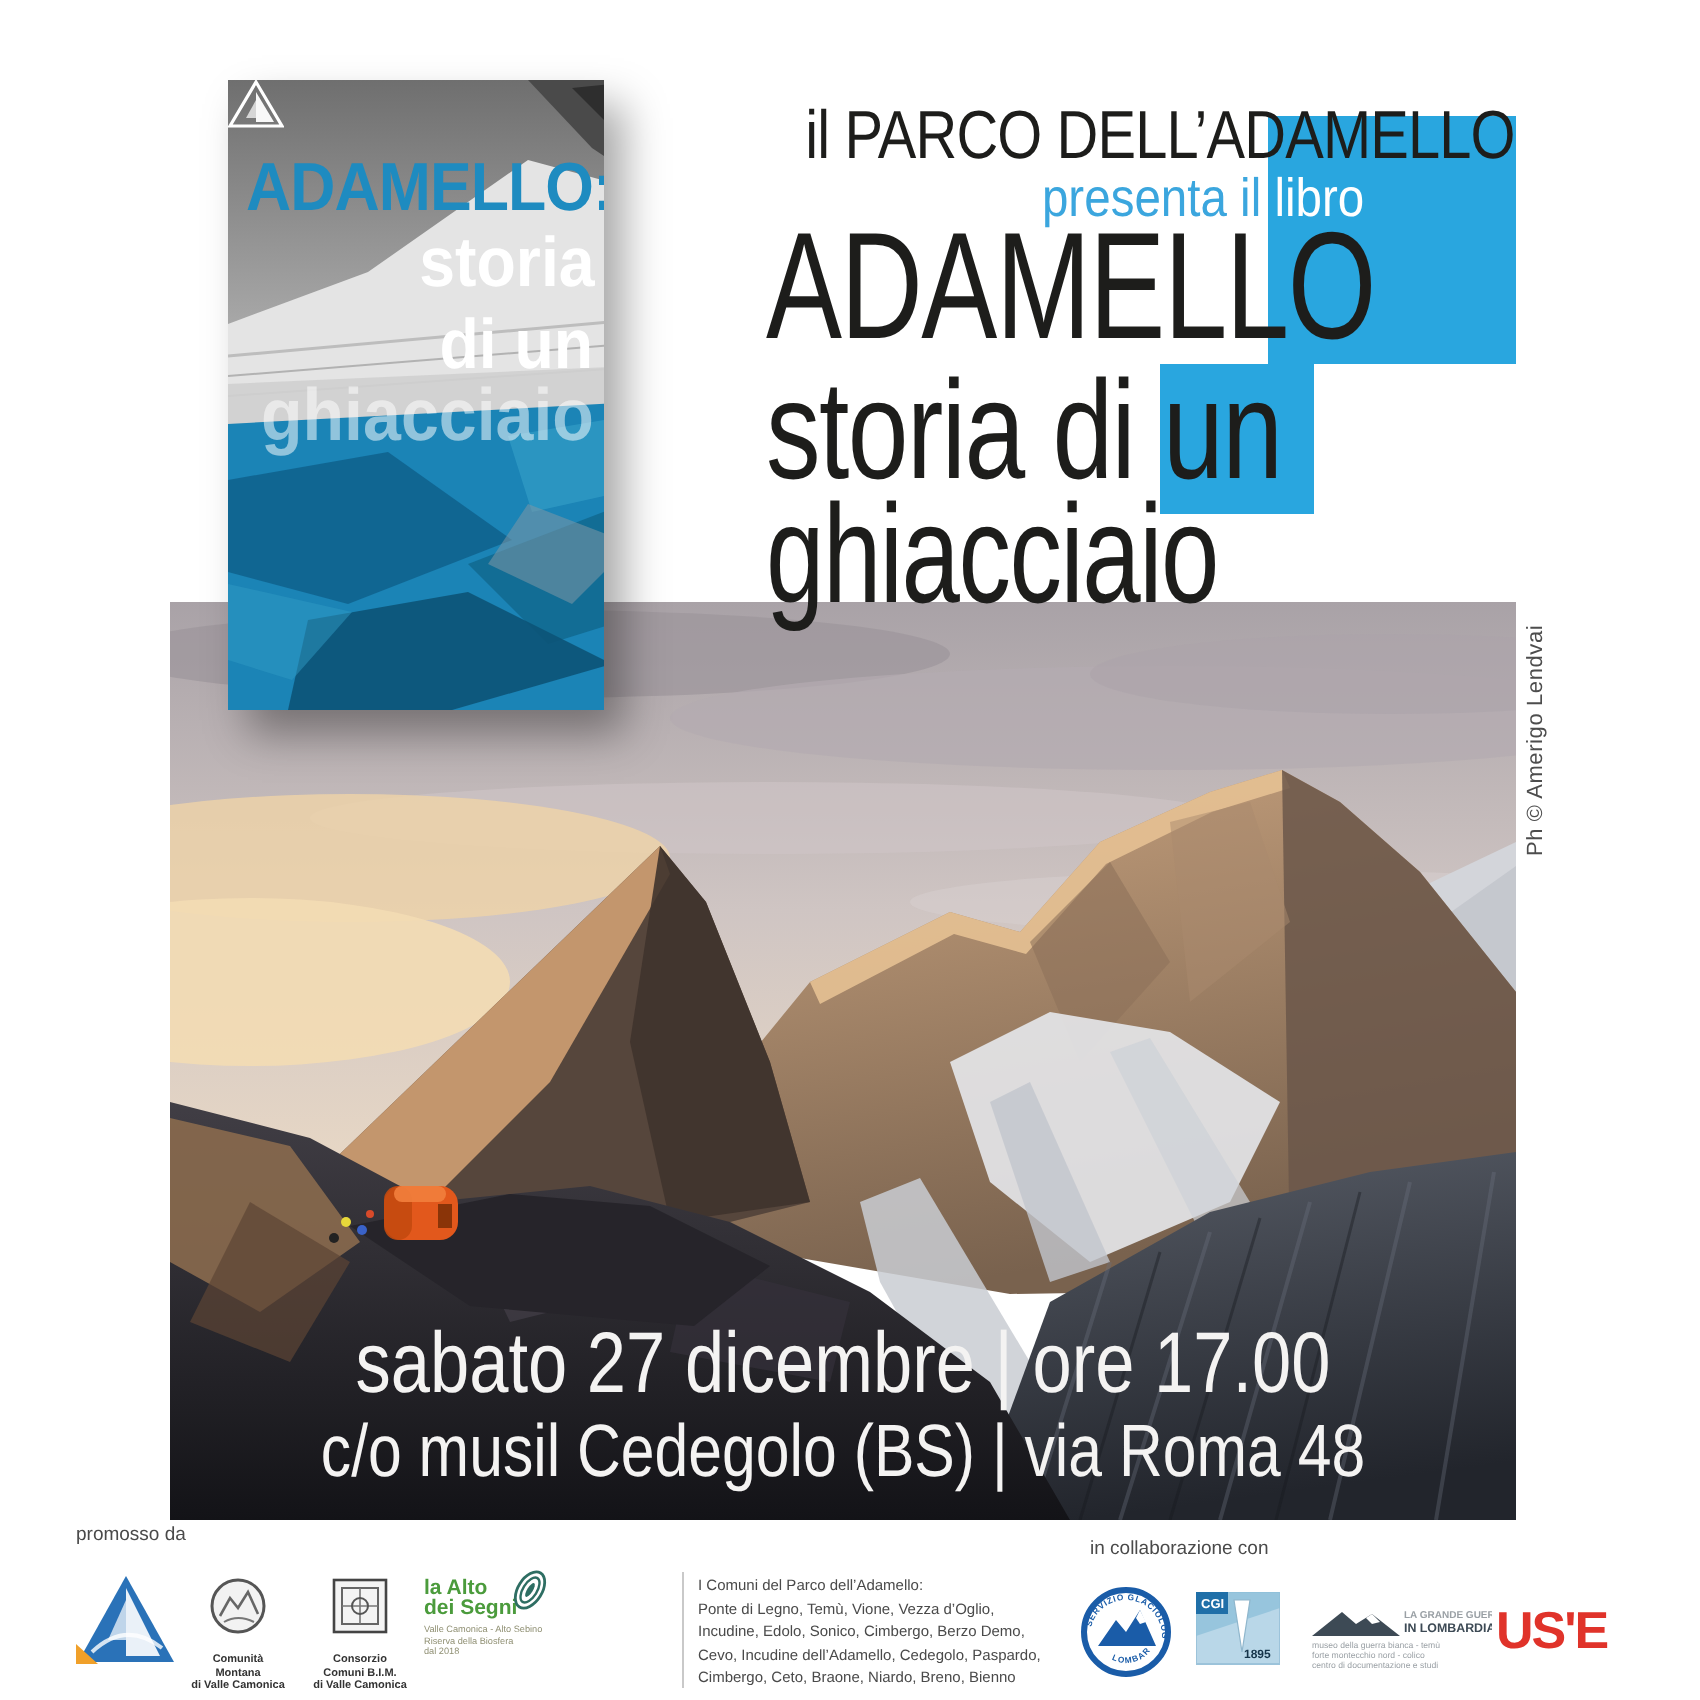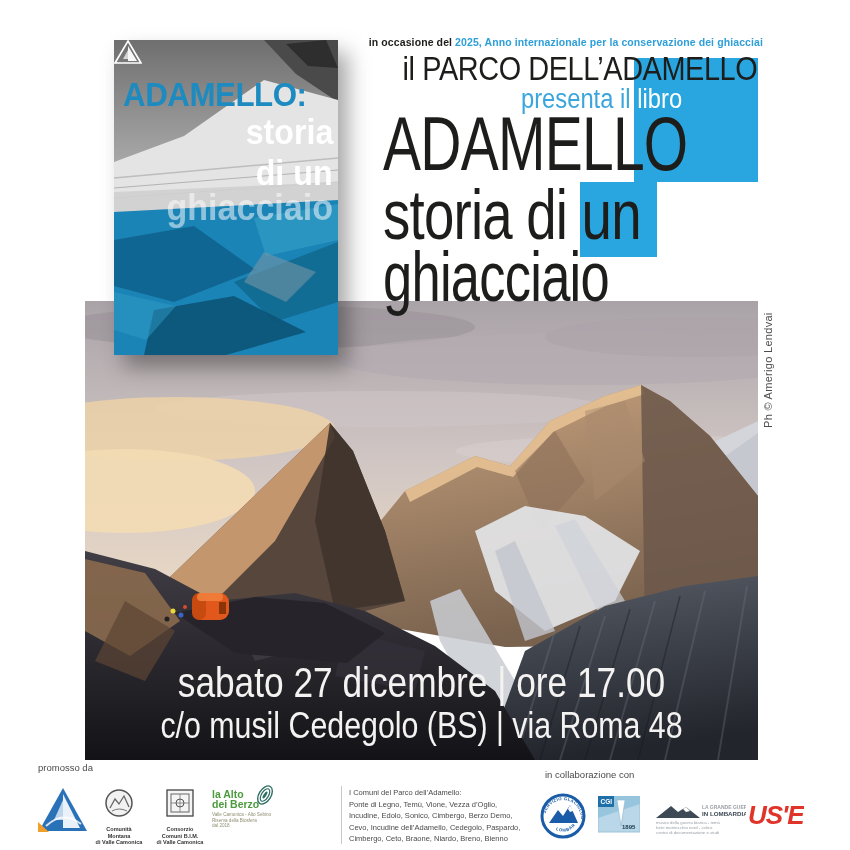"in occasione del 2025, Anno" div.occasion-line { html: <div> <span>in occasione del </span><span>2025, Anno internazionale per la conservazione dei ghiacciai</span> </div> -> none }
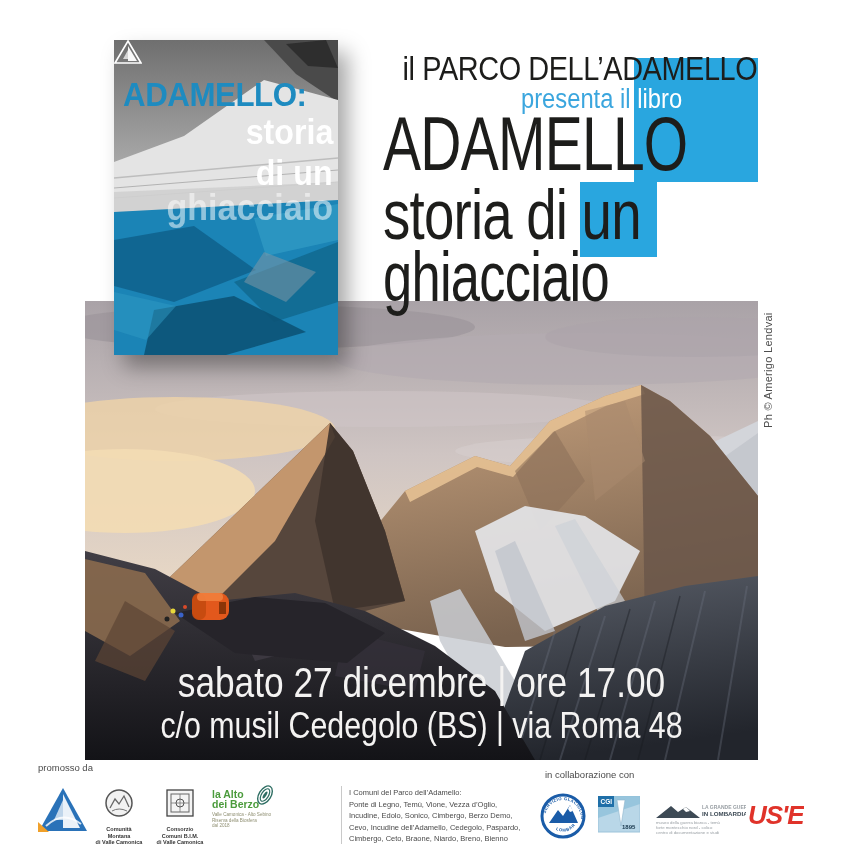"ADAMELLO:" .book-cover { width: 224px -> 188px }
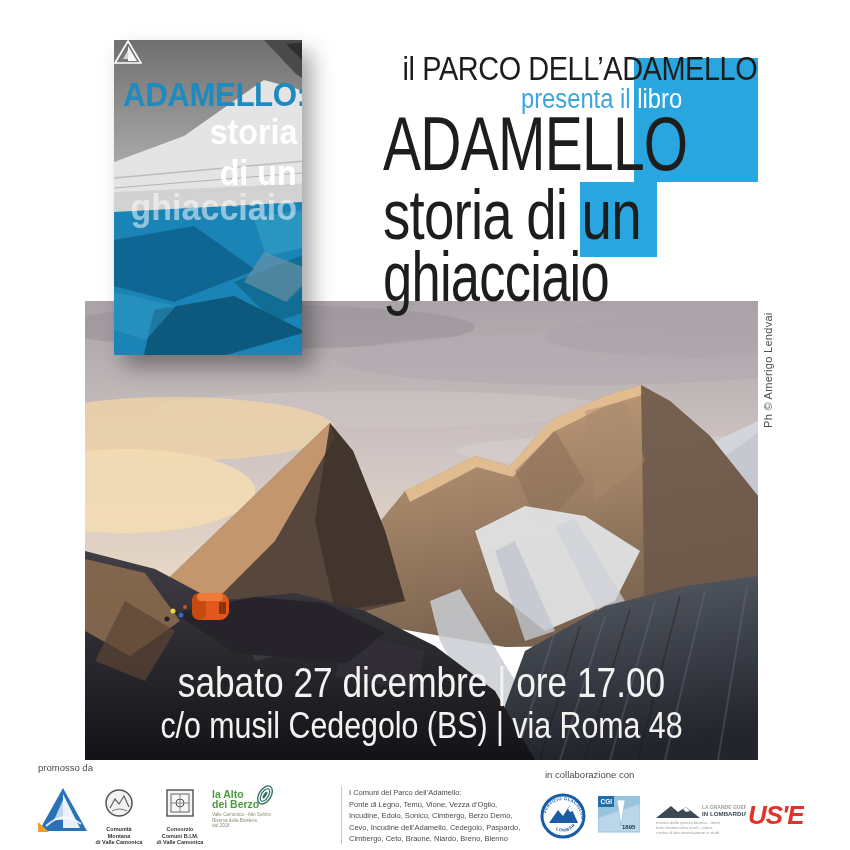"dei Berzo" div { text: Berzo -> Segni }
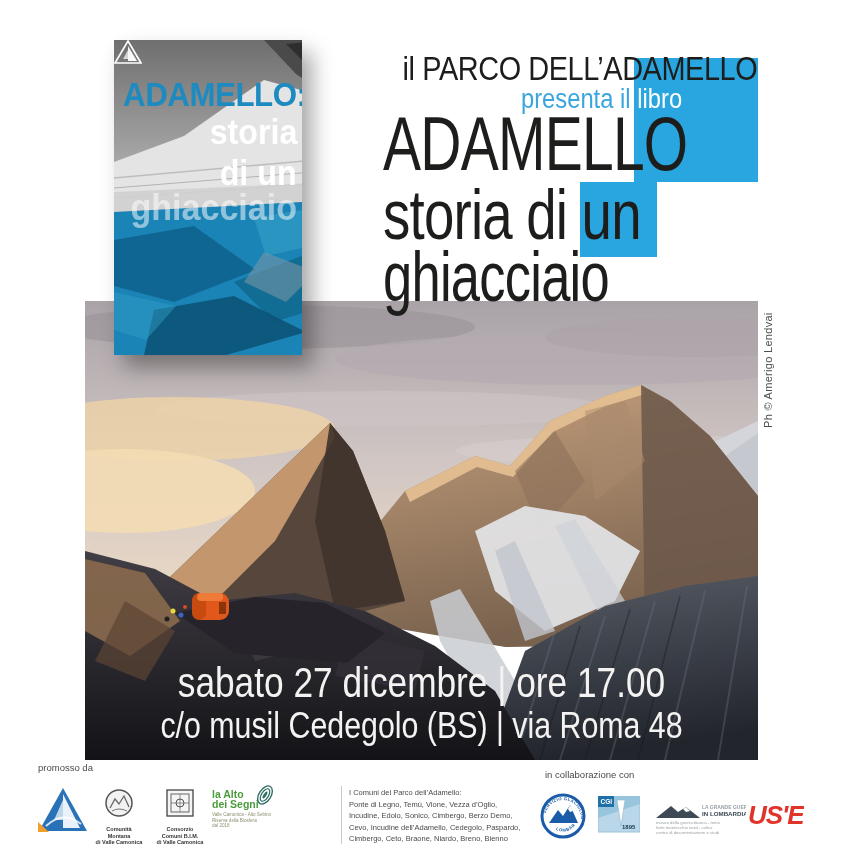"US'E" .use-logo { font-style: italic -> none }
